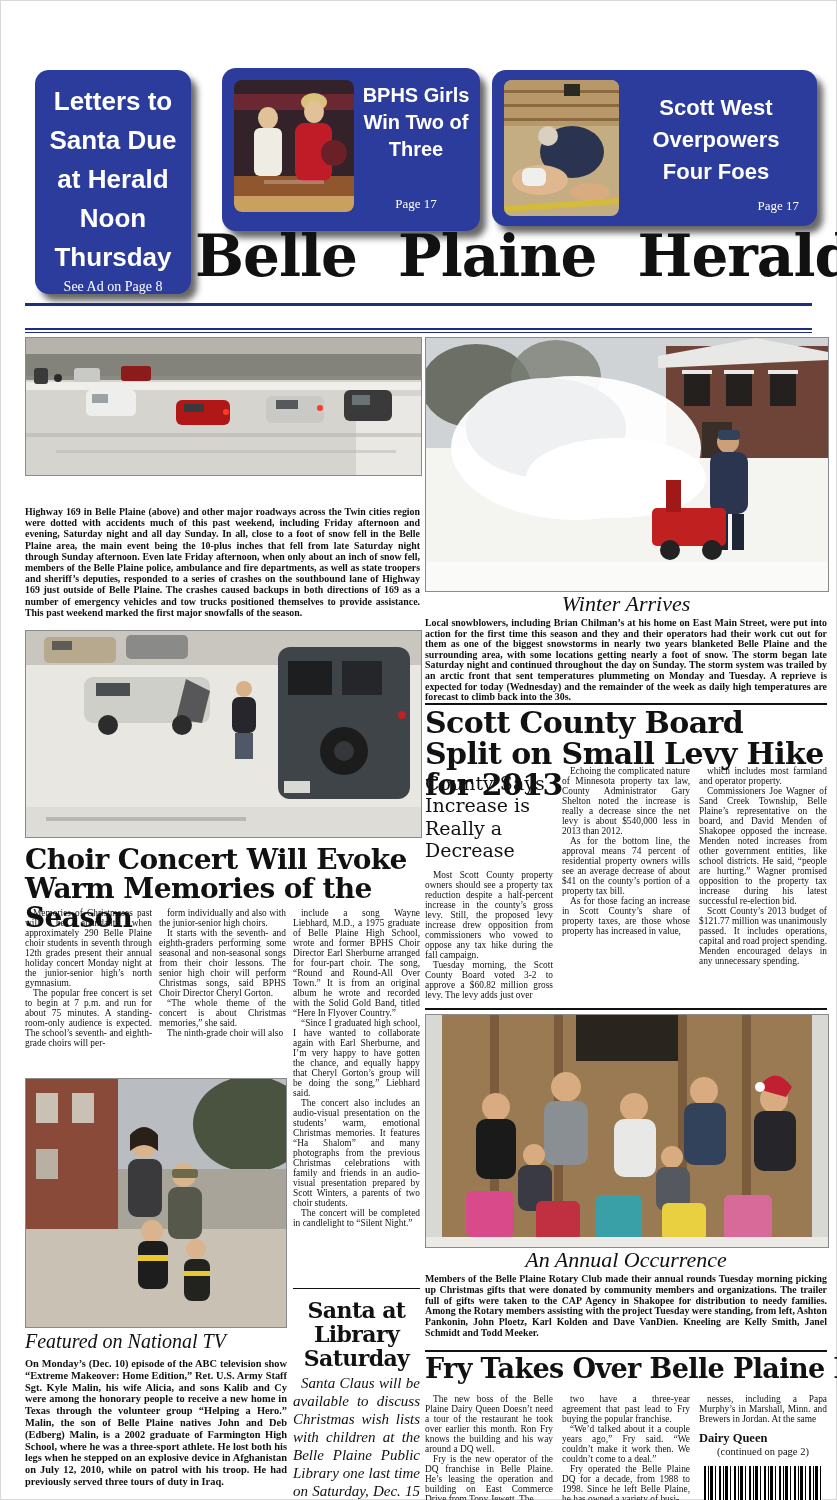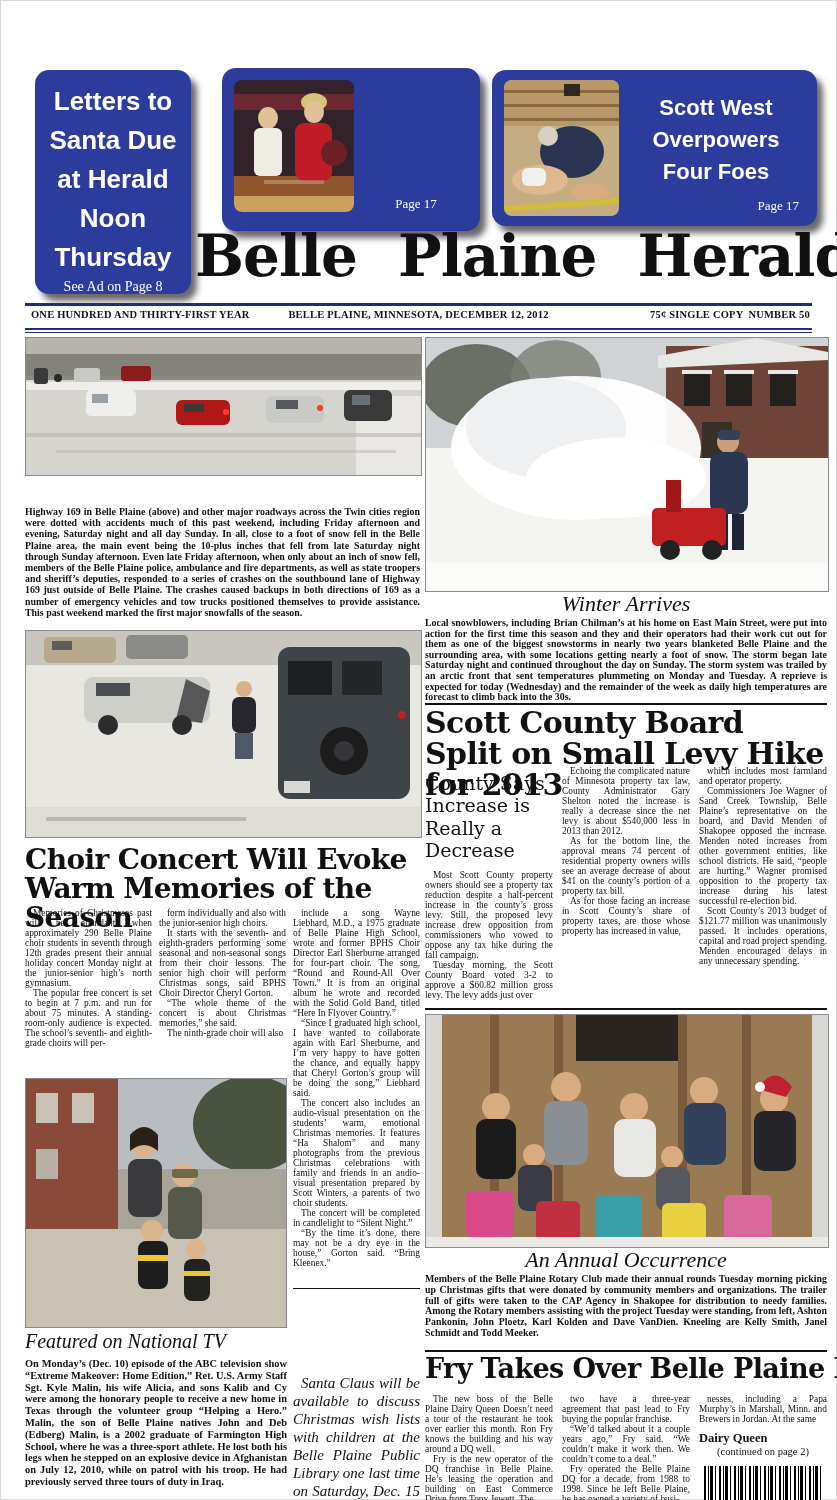"BPHS Girls Win Two of" div.promo-title { html: none -> <div>BPHS Girls Win Two of Three</div> }
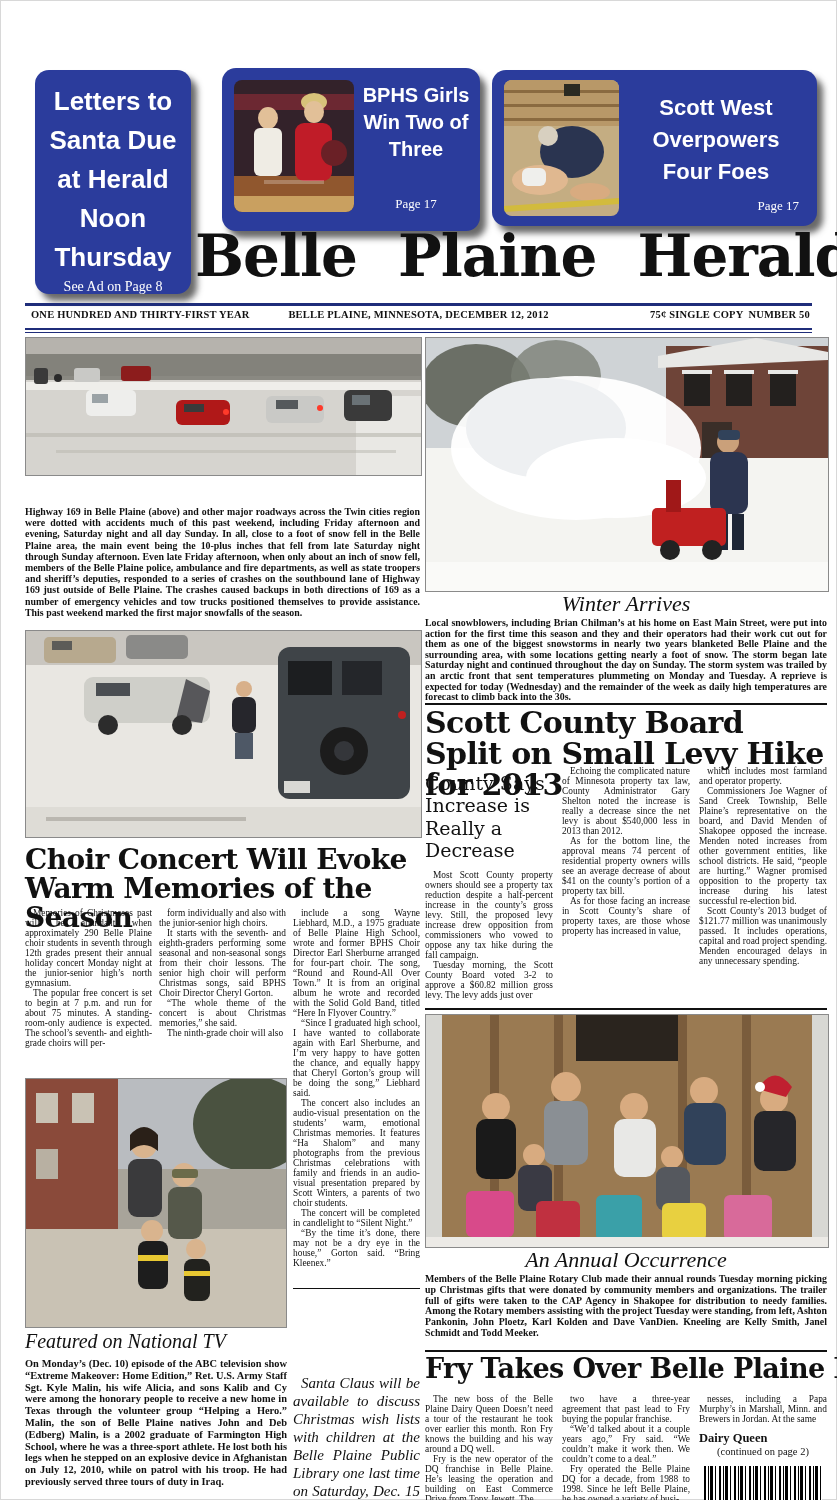"ONE HUNDRED AND THIRTY-FIRST YEAR" div.abs { html: <div> <span>ONE HUNDRED AND THIRTY-FIRST YEAR</span> <span>BELLE PLAINE, MINNESOTA, DECEMBER 12, 2012</span> <span>75¢ SINGLE COPY</span> <span>NUMBER 50</span> </div> -> none }
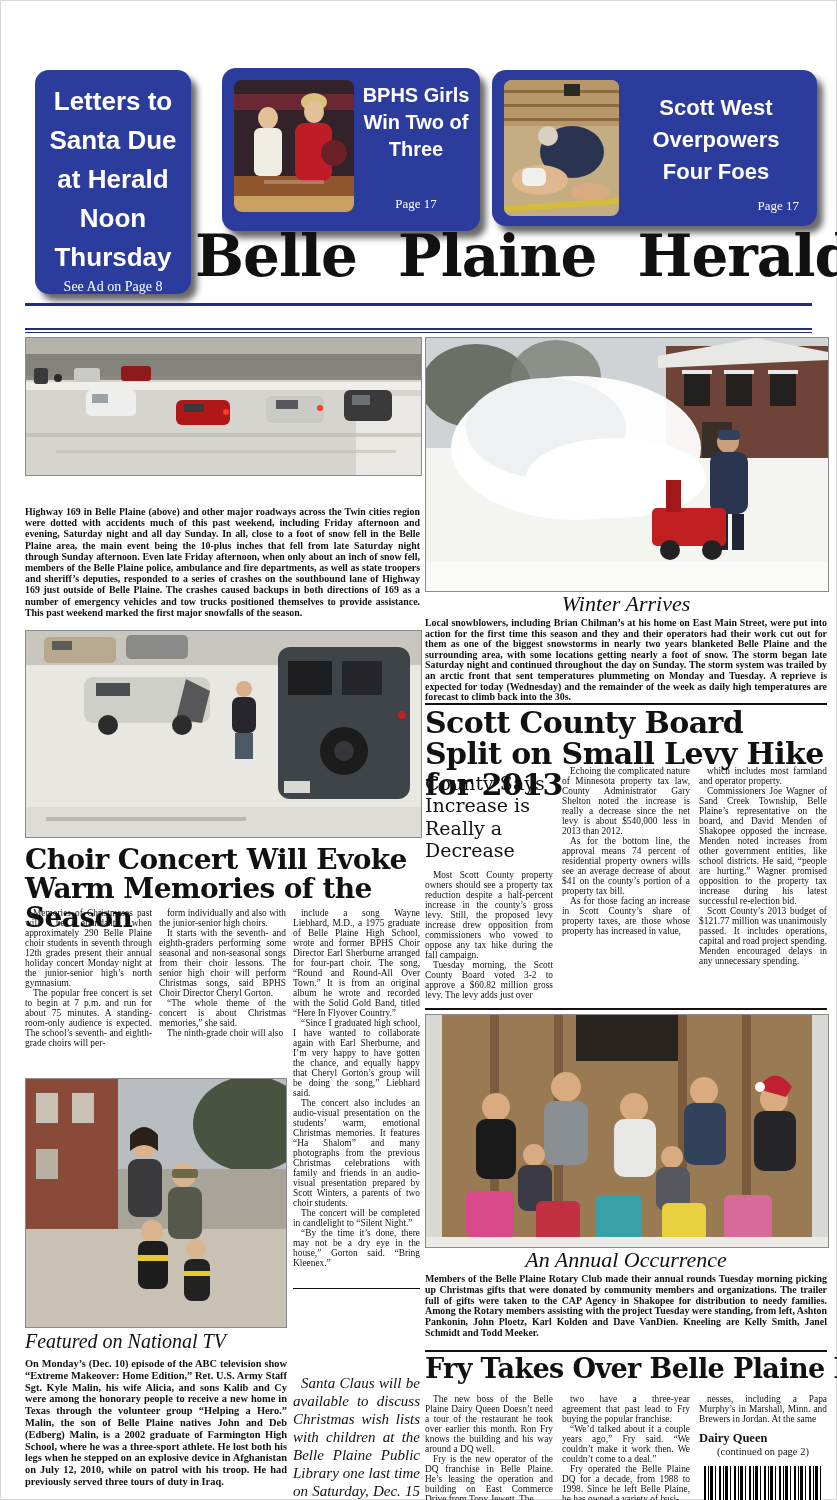"“By the time it’s done," p { html: <p>“By the time it’s done, there may not be a dry eye in the house,” Gorton said. “Bring Kleenex.”</p> -> none }
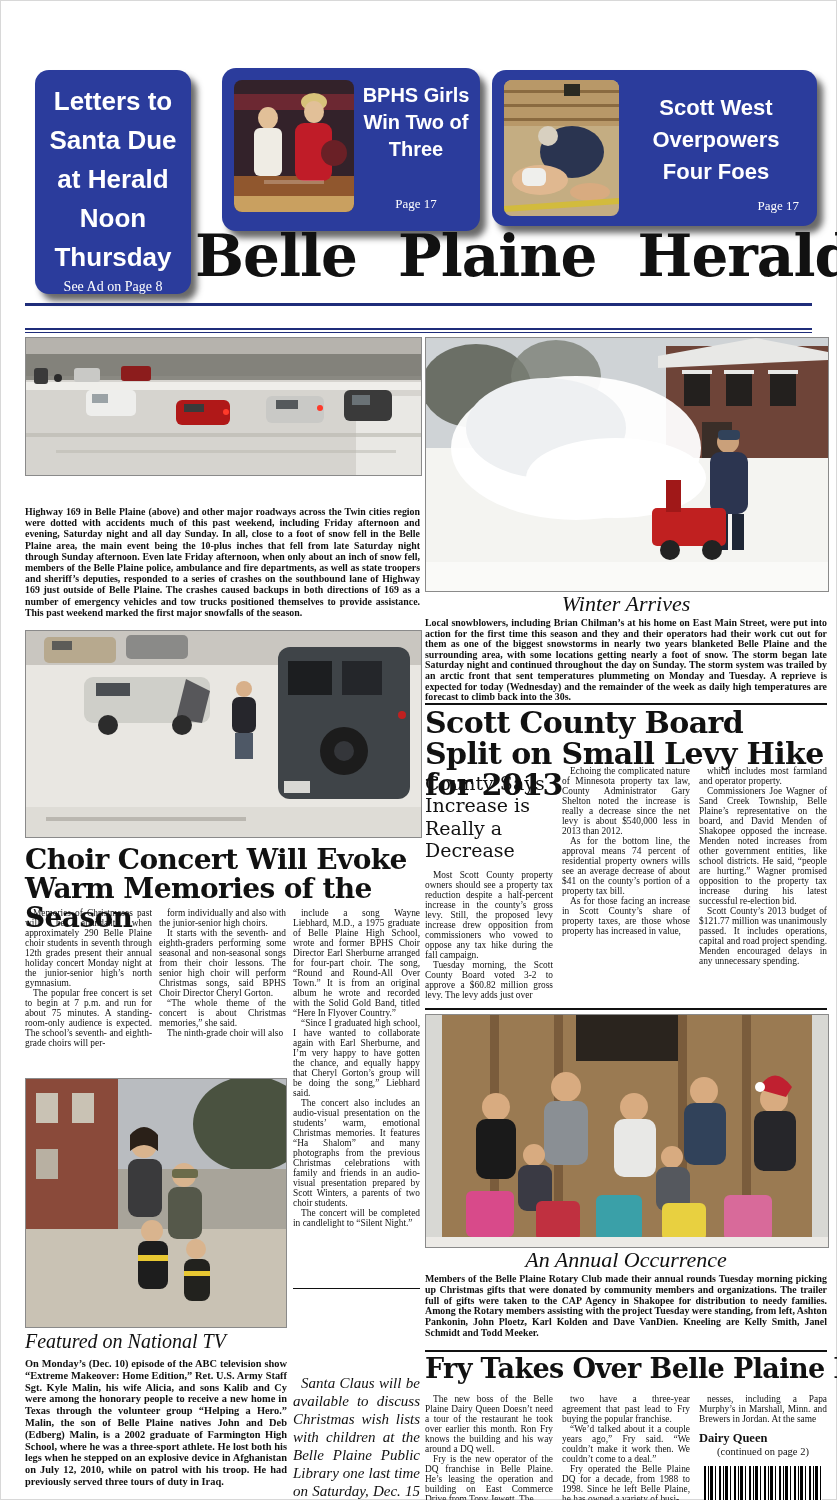"Santa at Library Saturday" div.abs { html: none -> <div>Santa at Library Saturday</div> }
